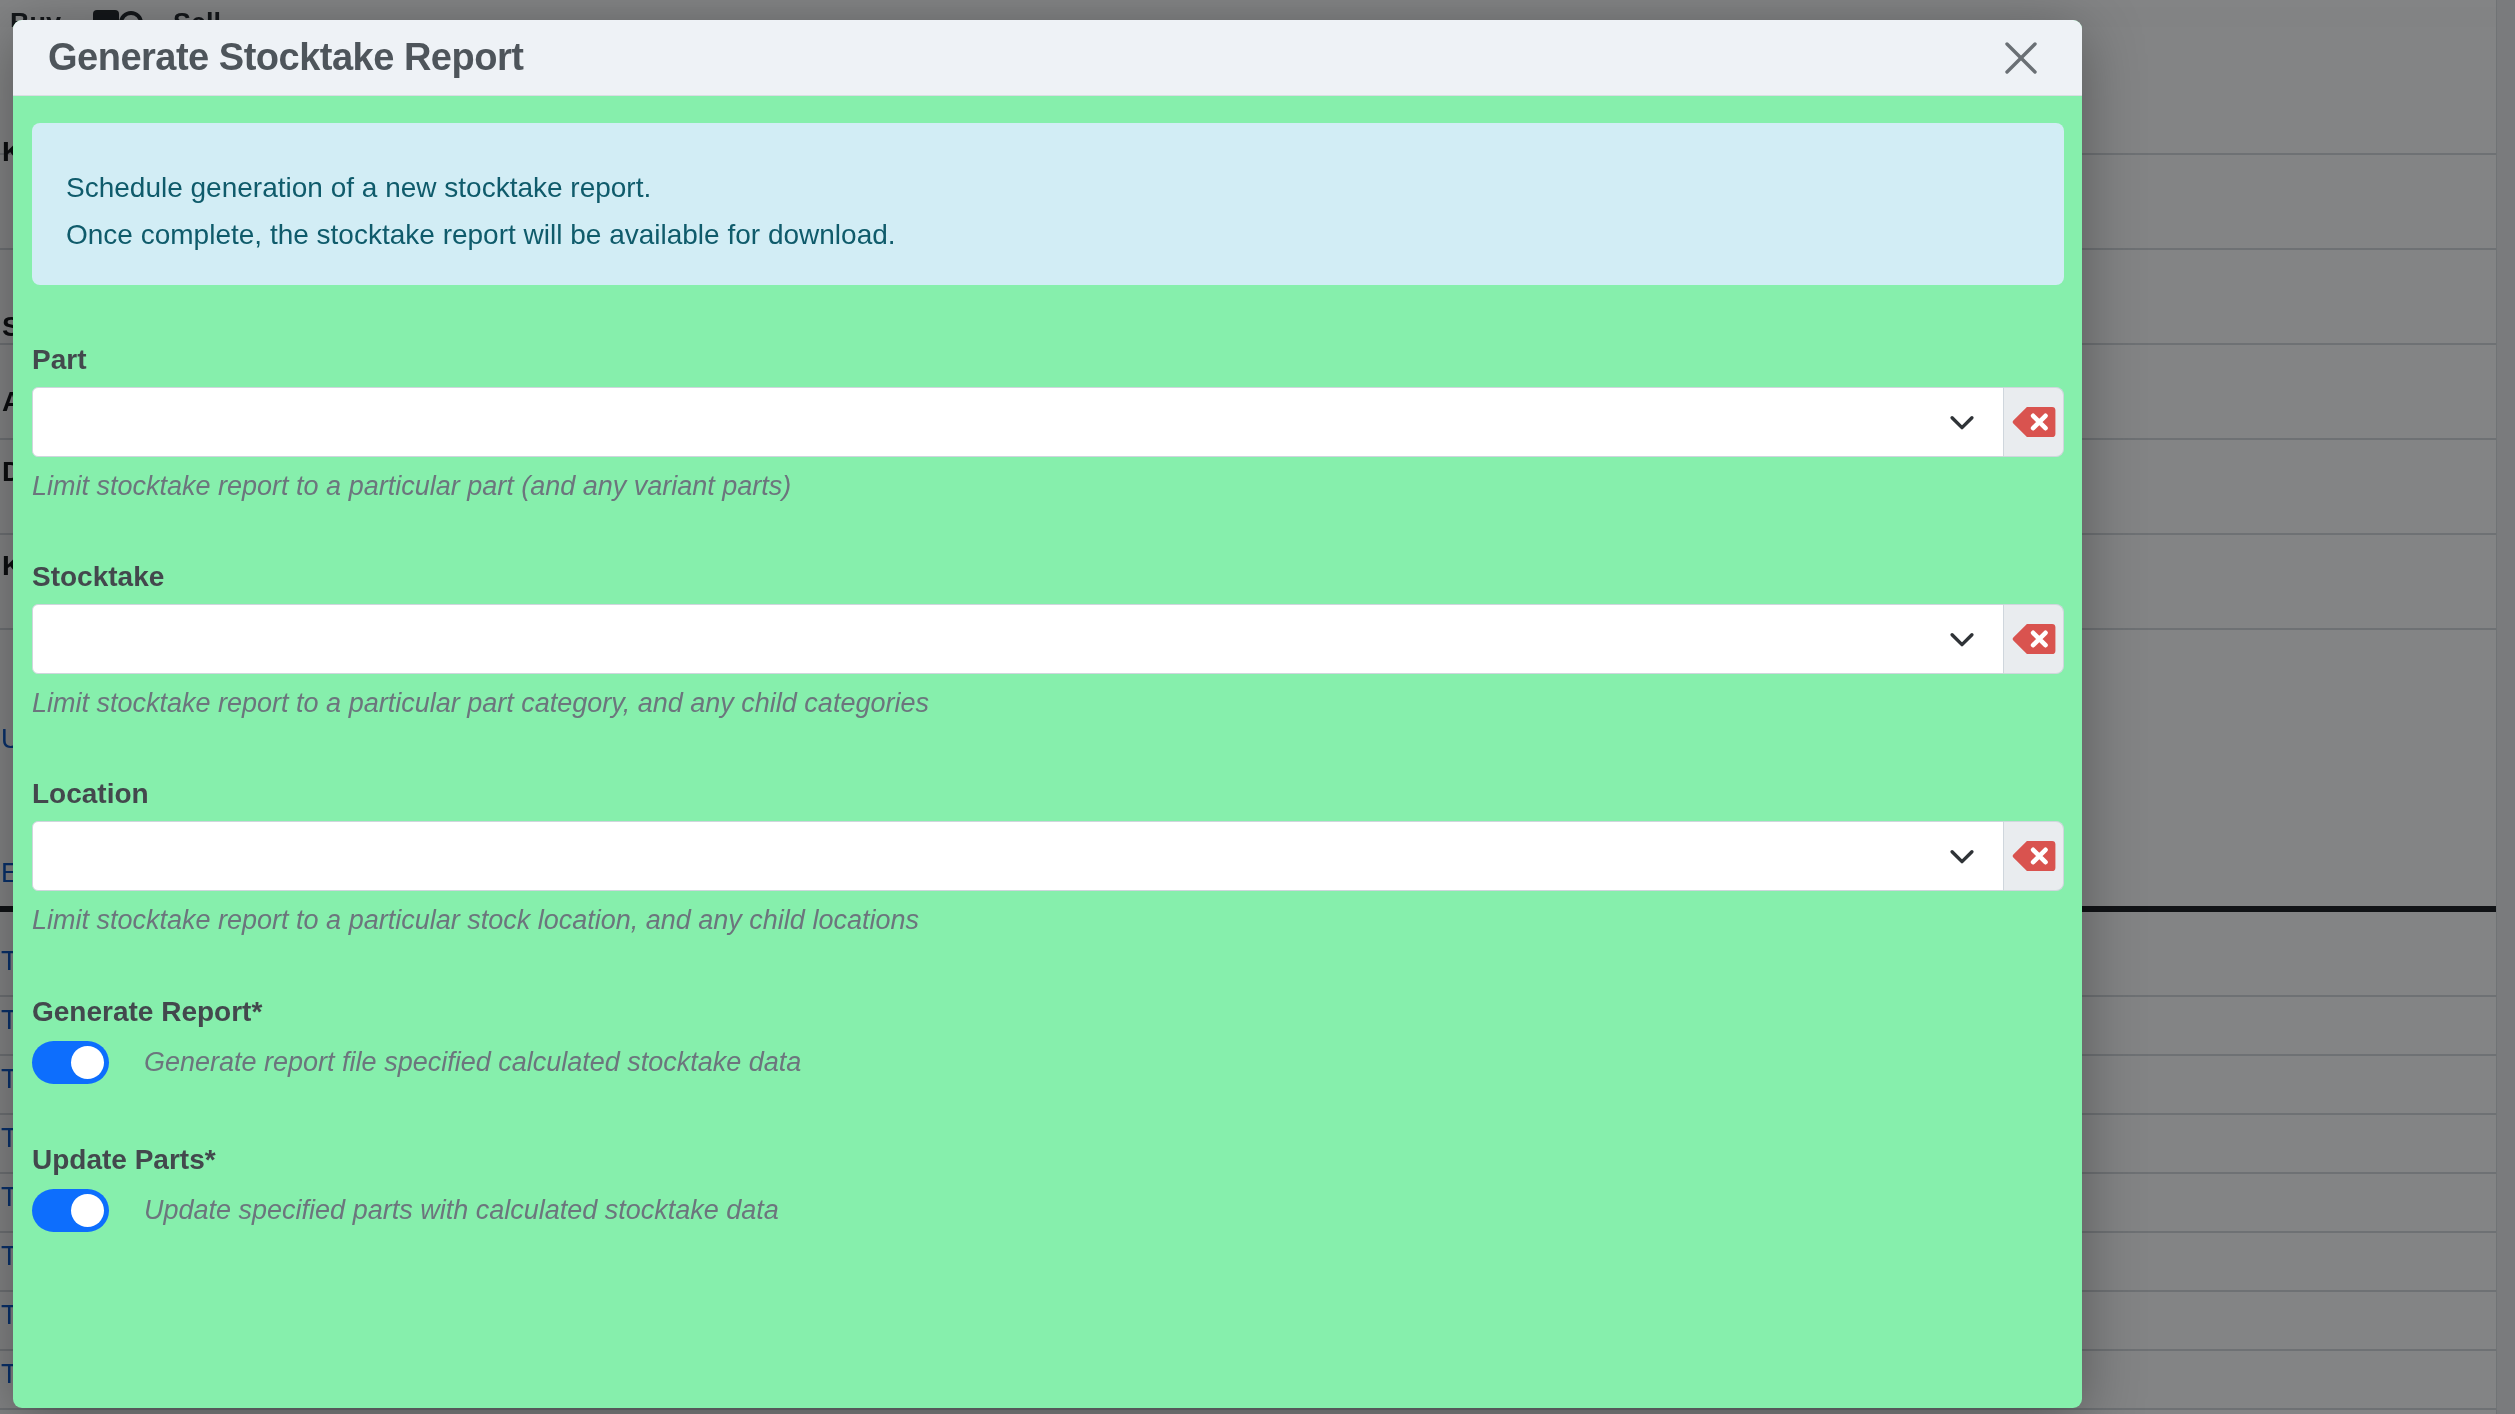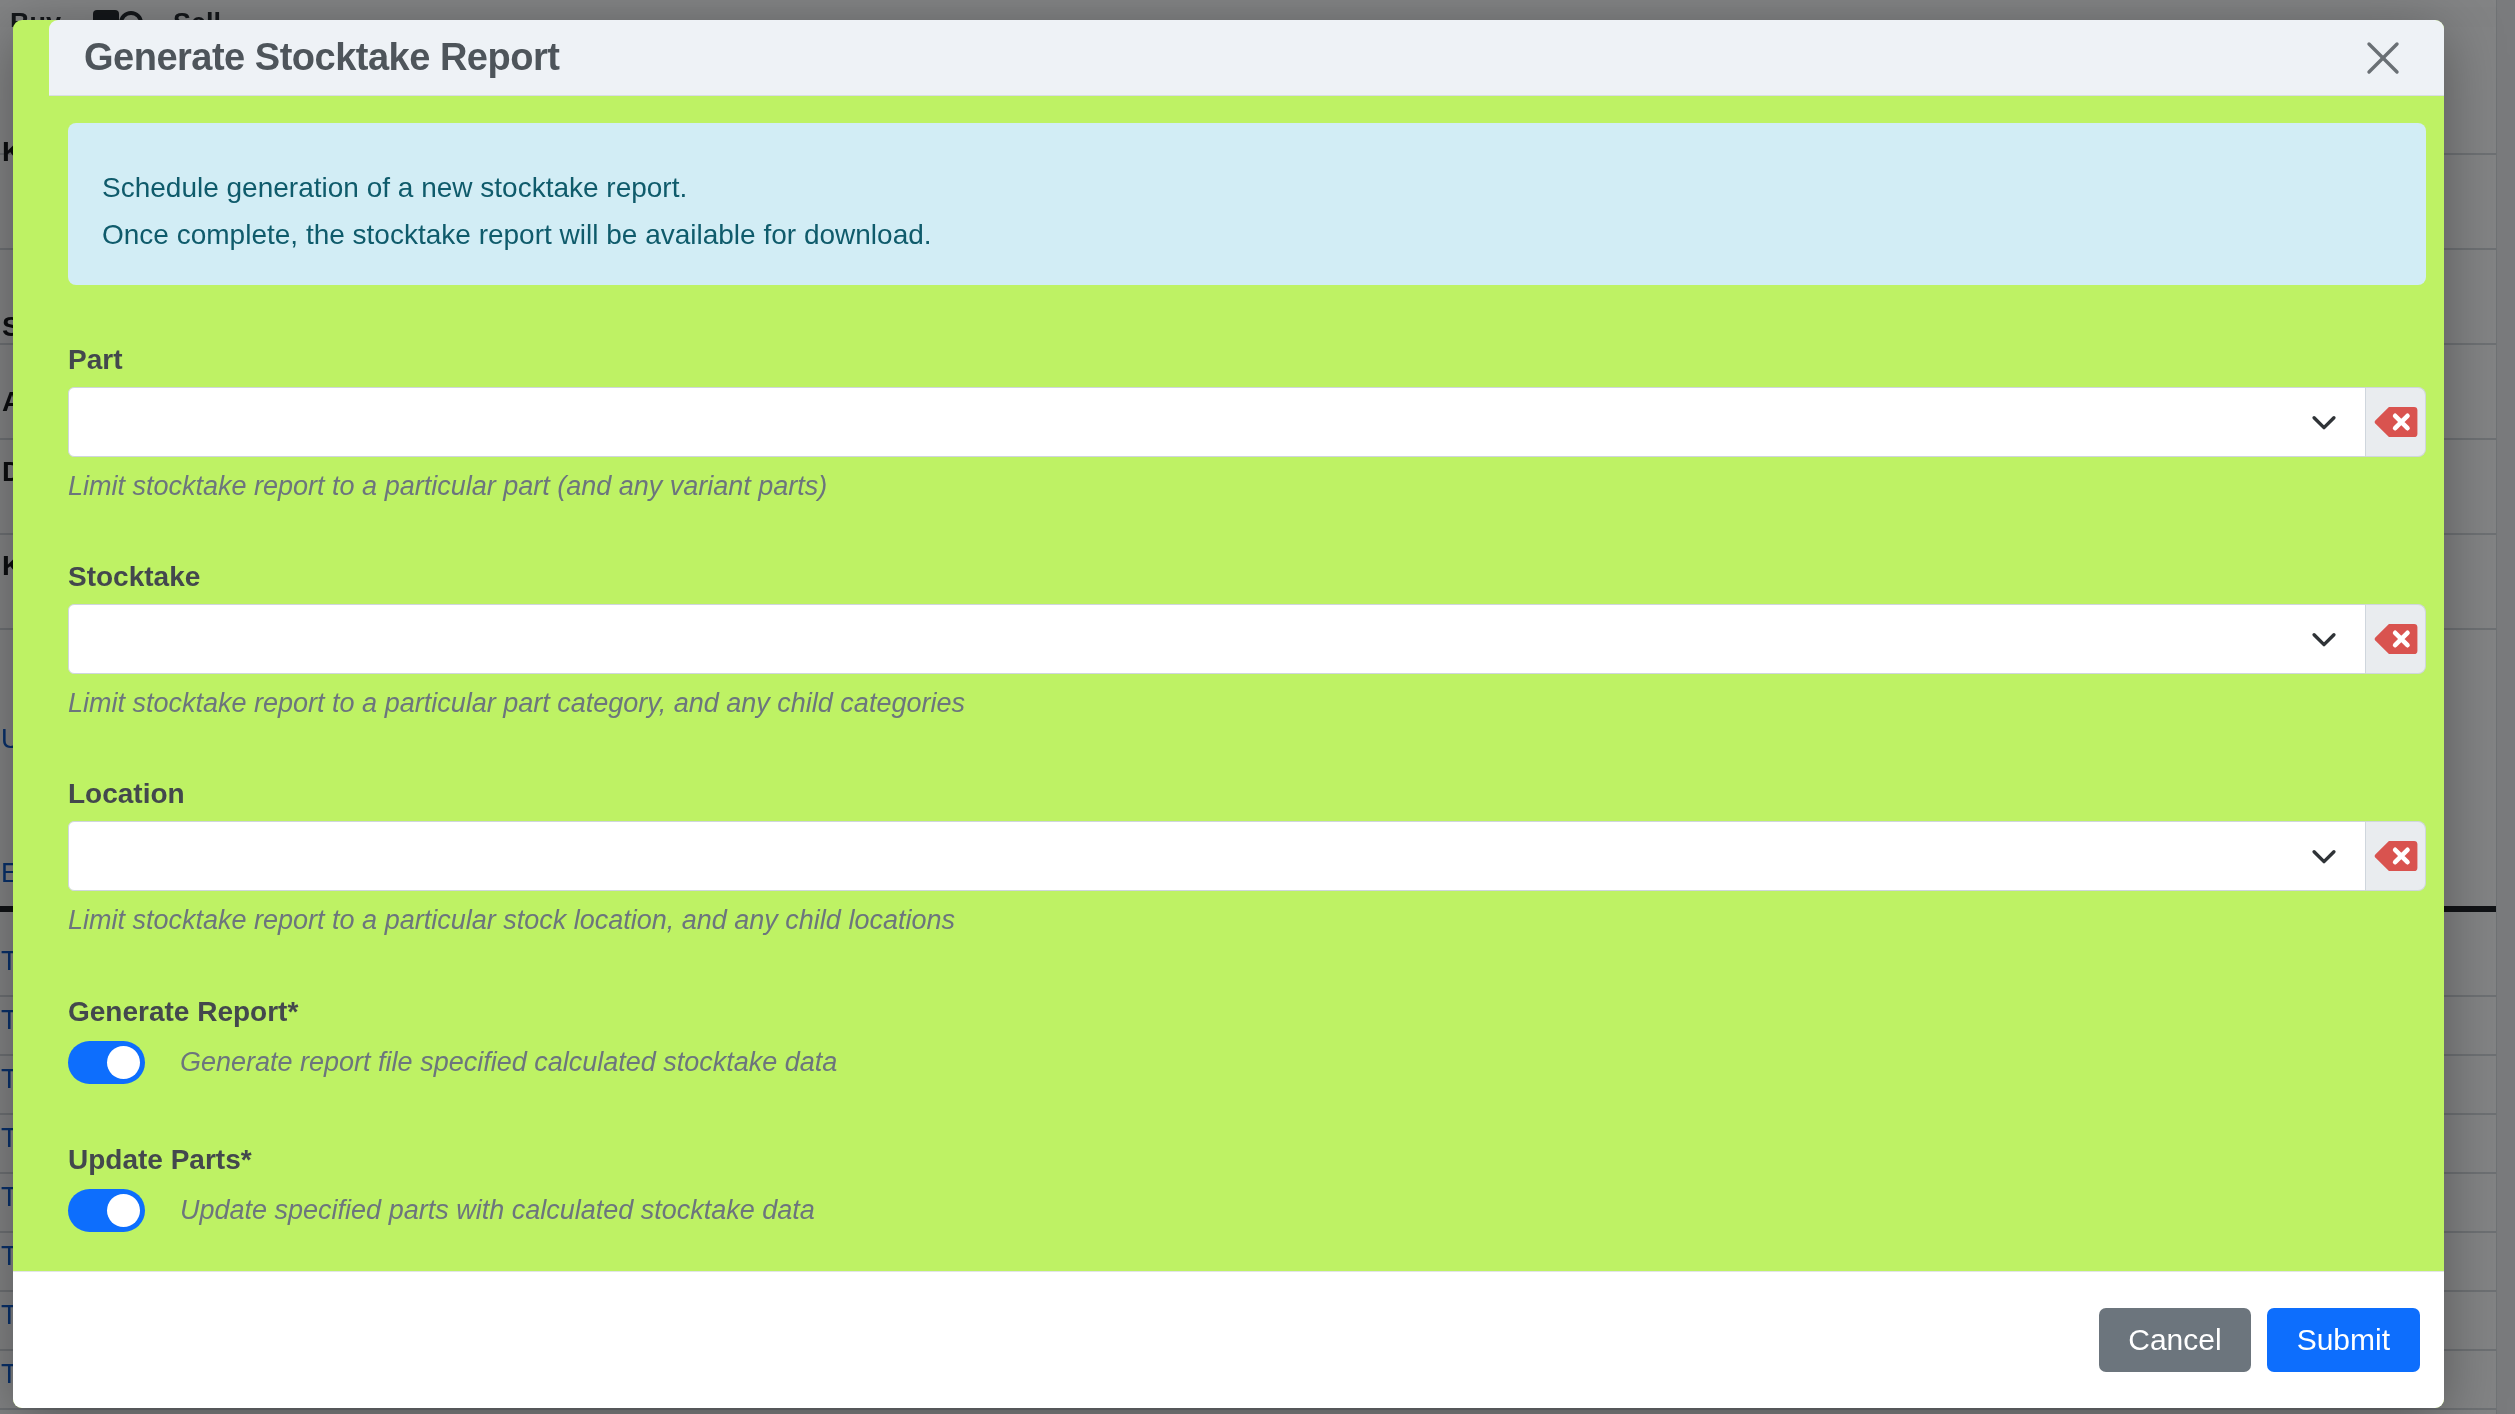"Generate Stocktake Report" .modal { background: #bef264 -> #86efac; padding-left: 36px -> none; width: 2431px -> 2069px }
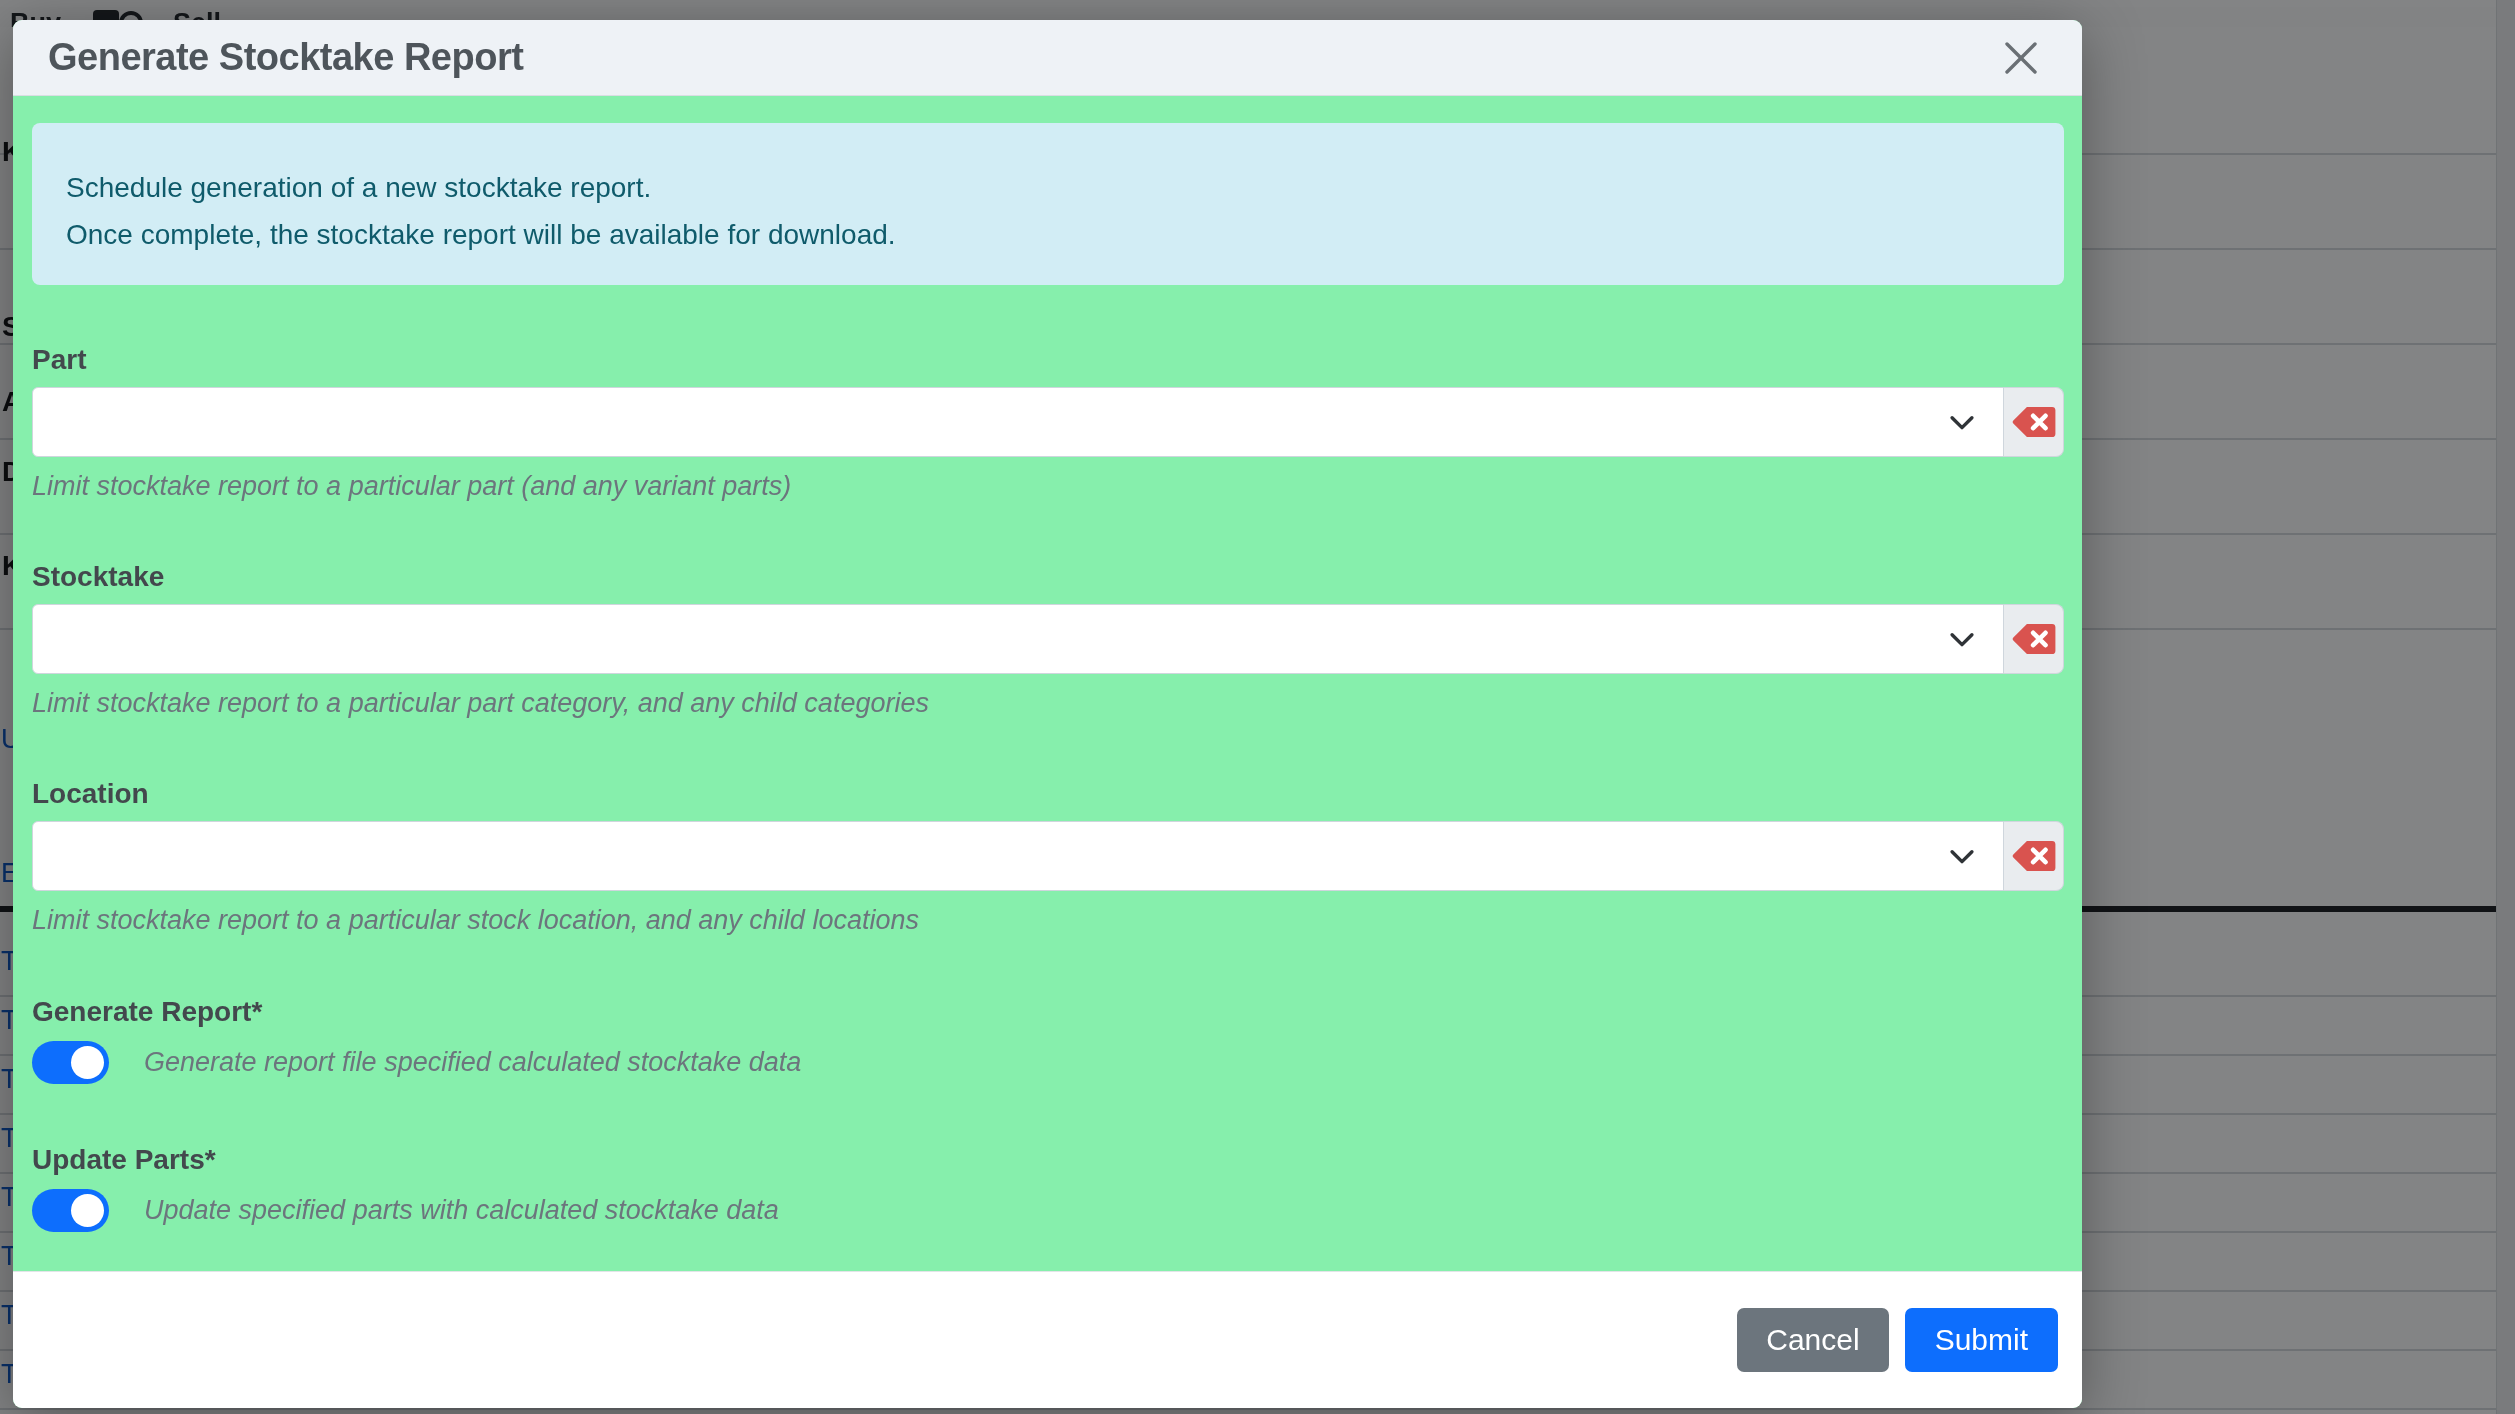"Cancel" div.modal-footer { html: <div> <button>Cancel</button> <button>Submit</button> </div> -> none }
